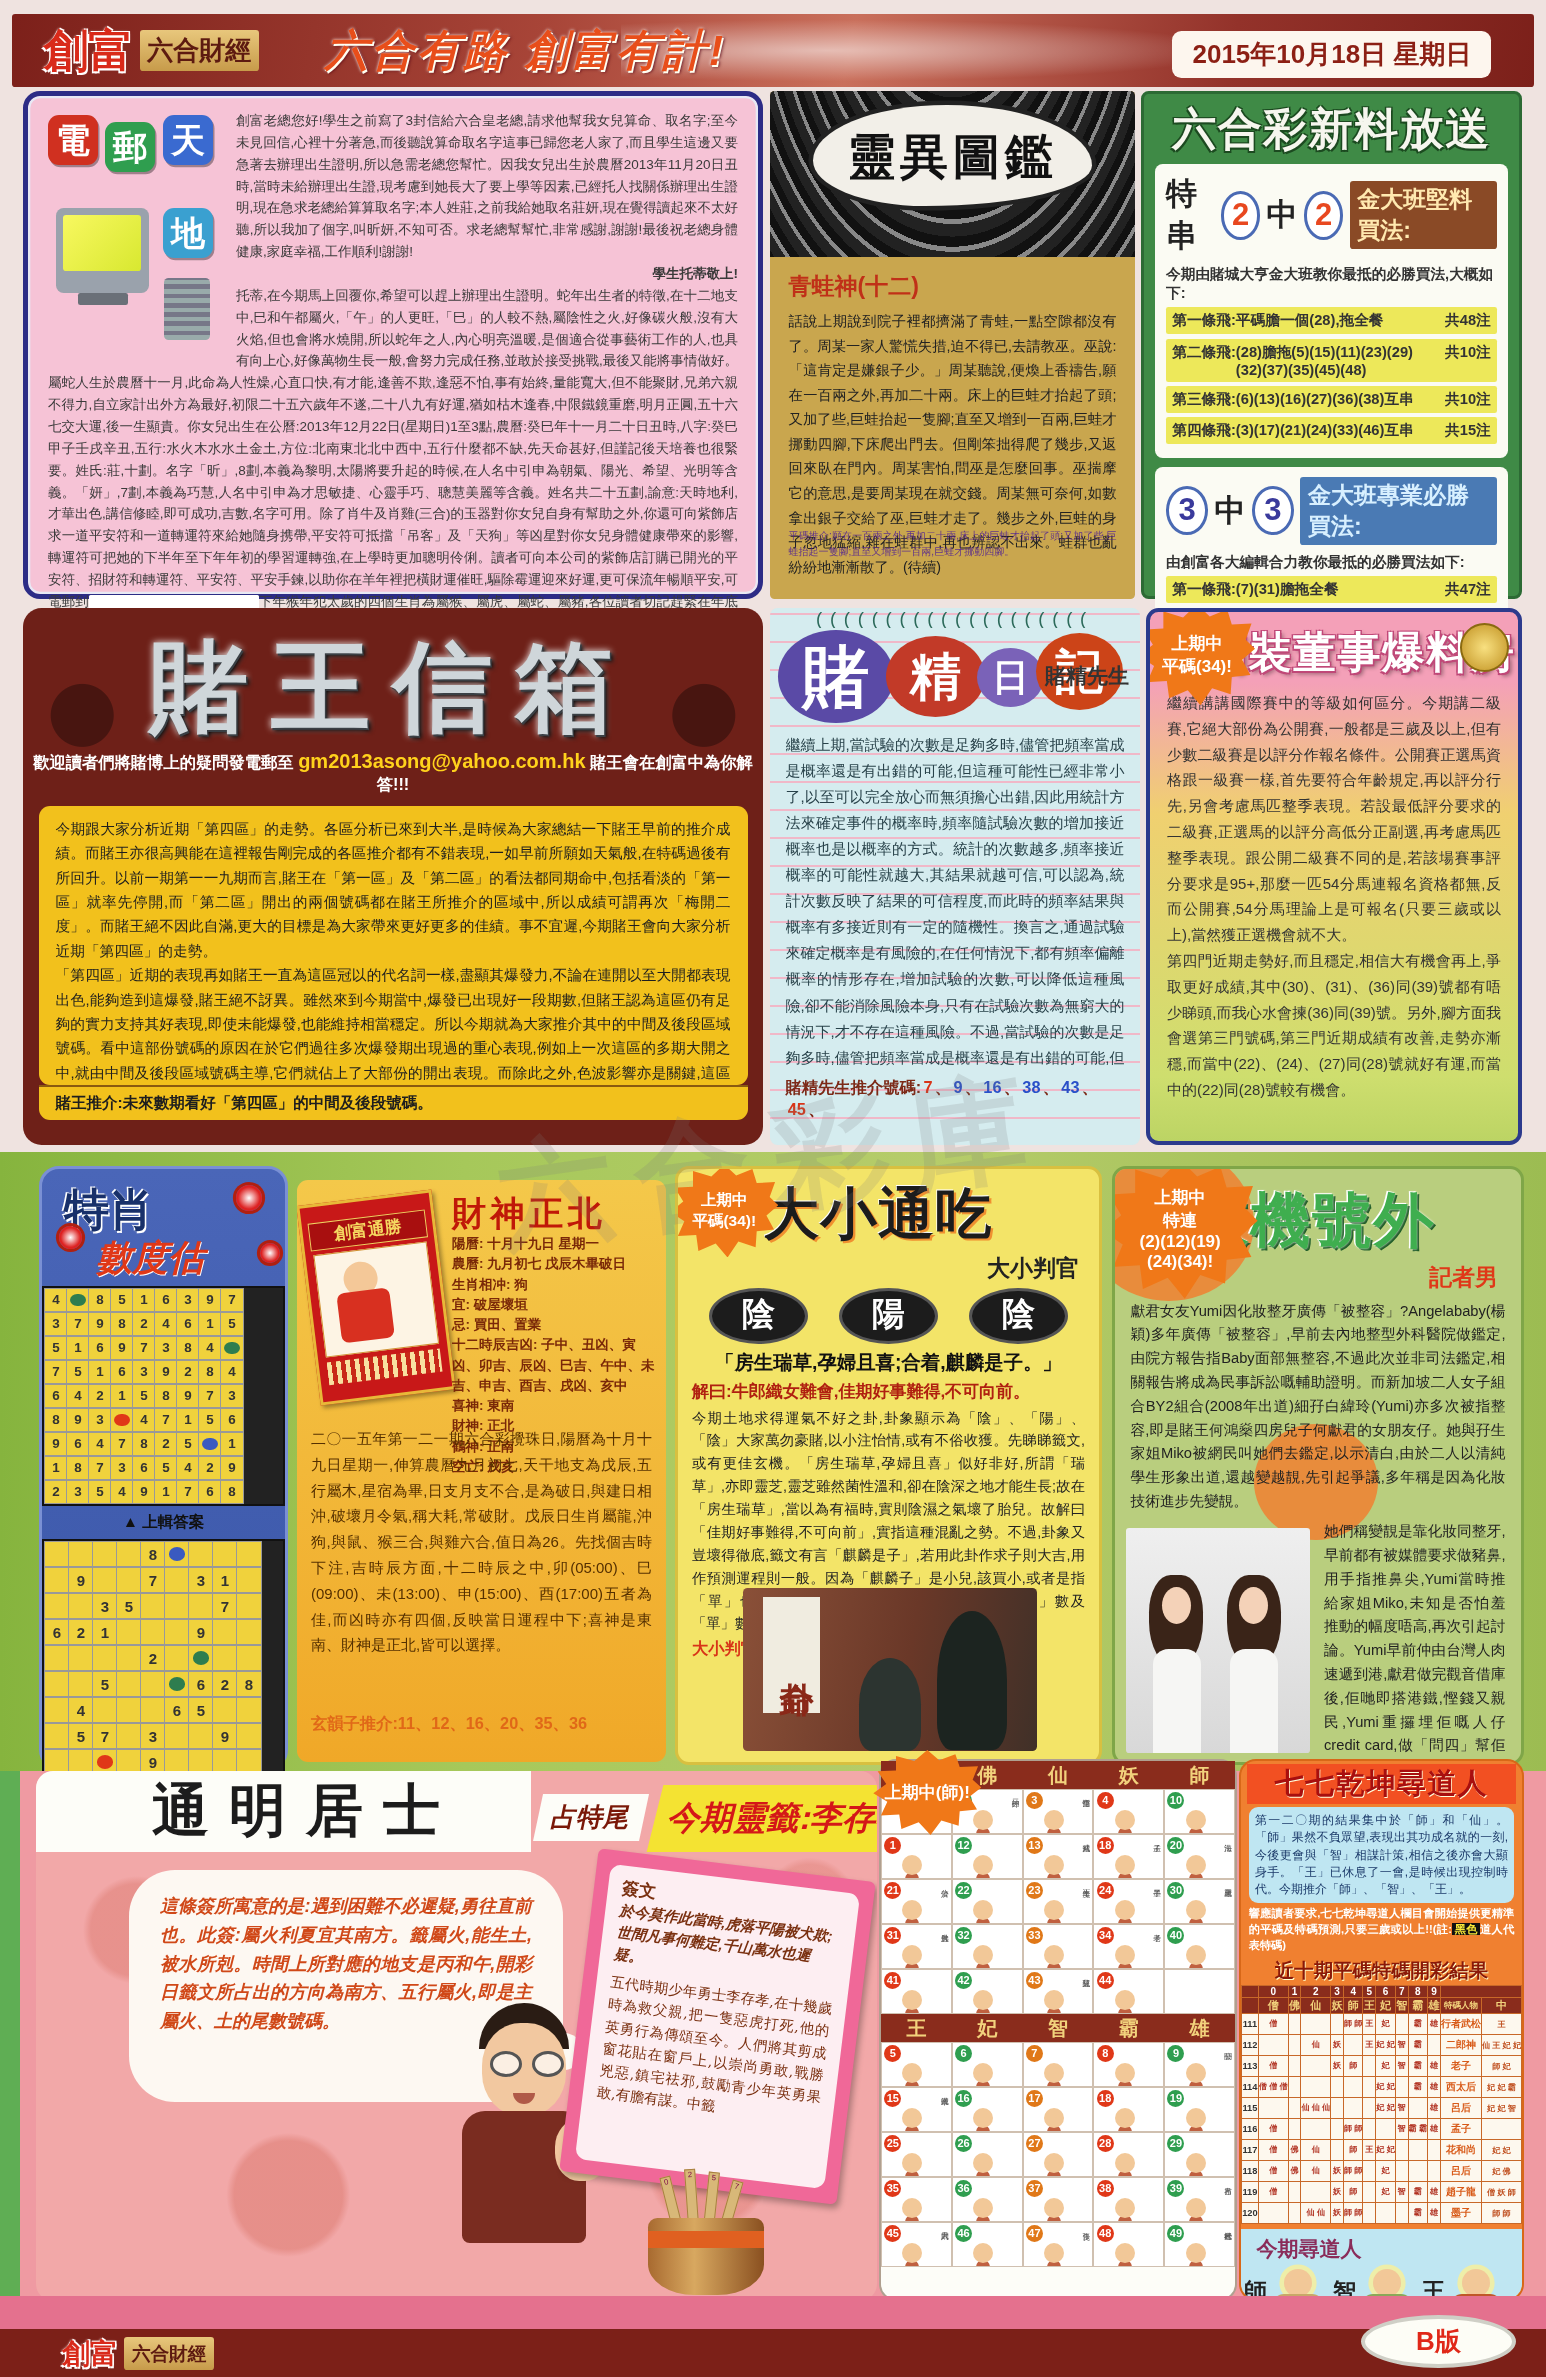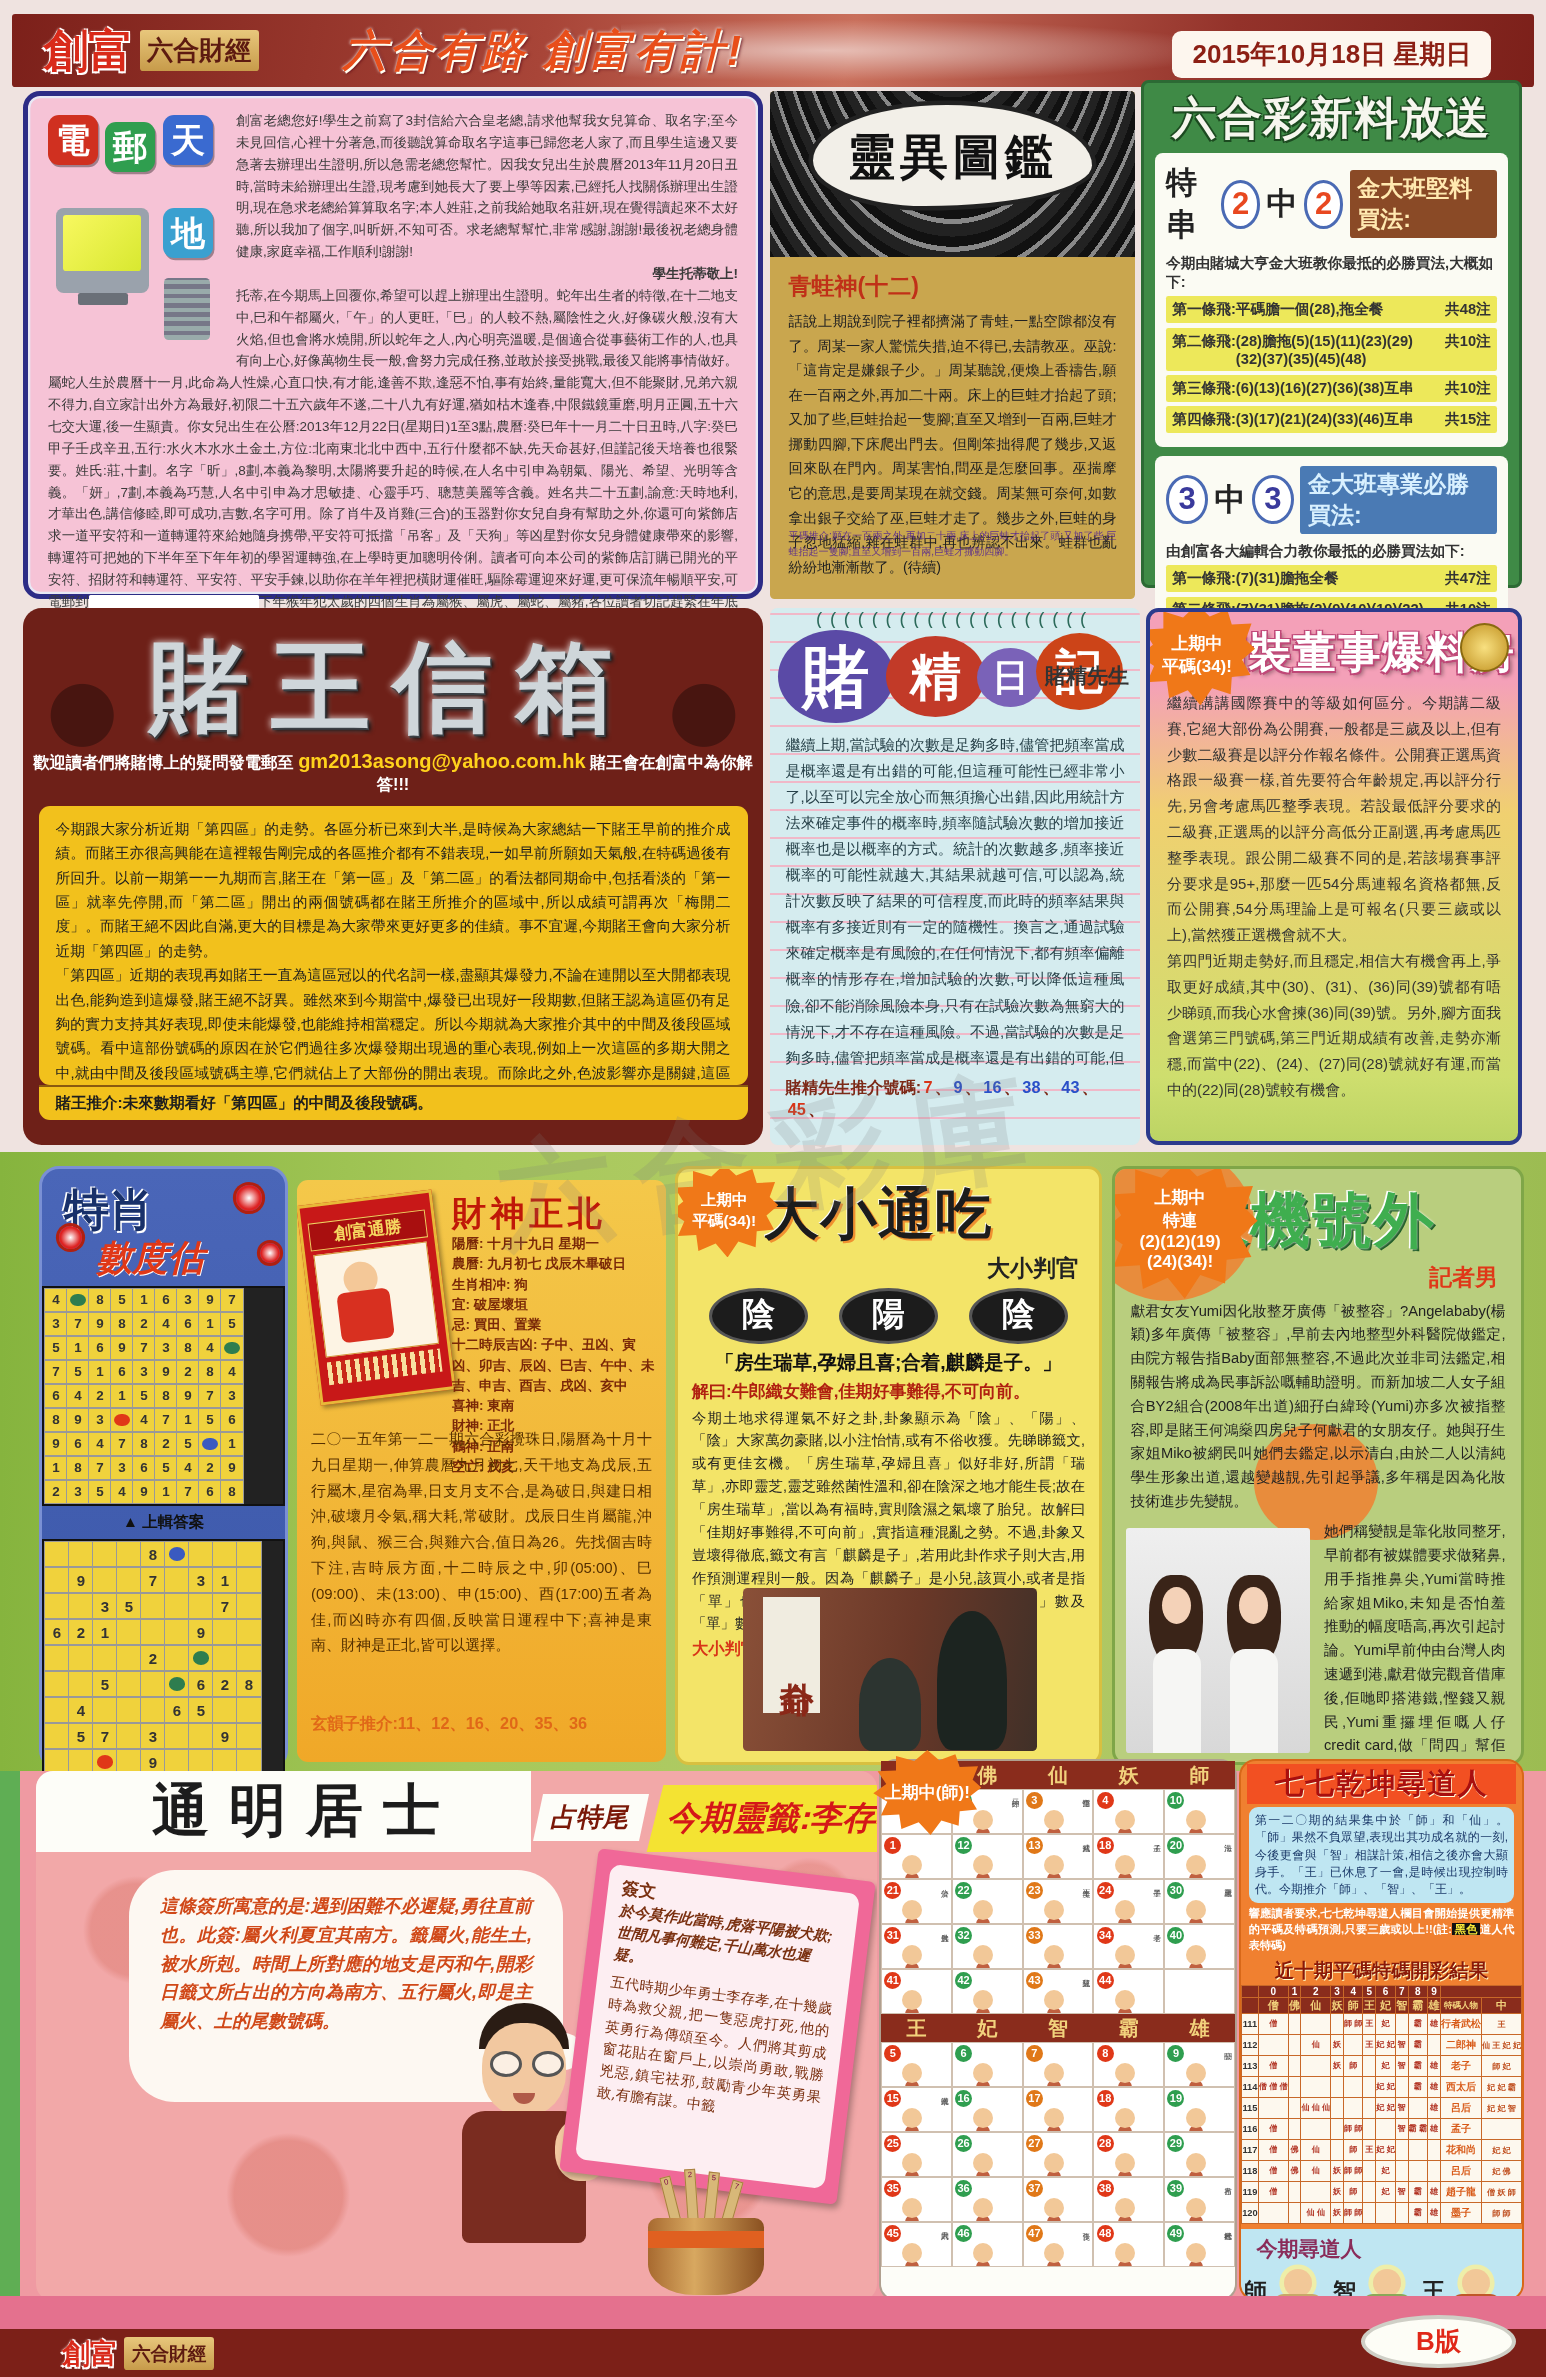"六合有路 創富有計!" .slogan { margin-left: 84px -> 66px }
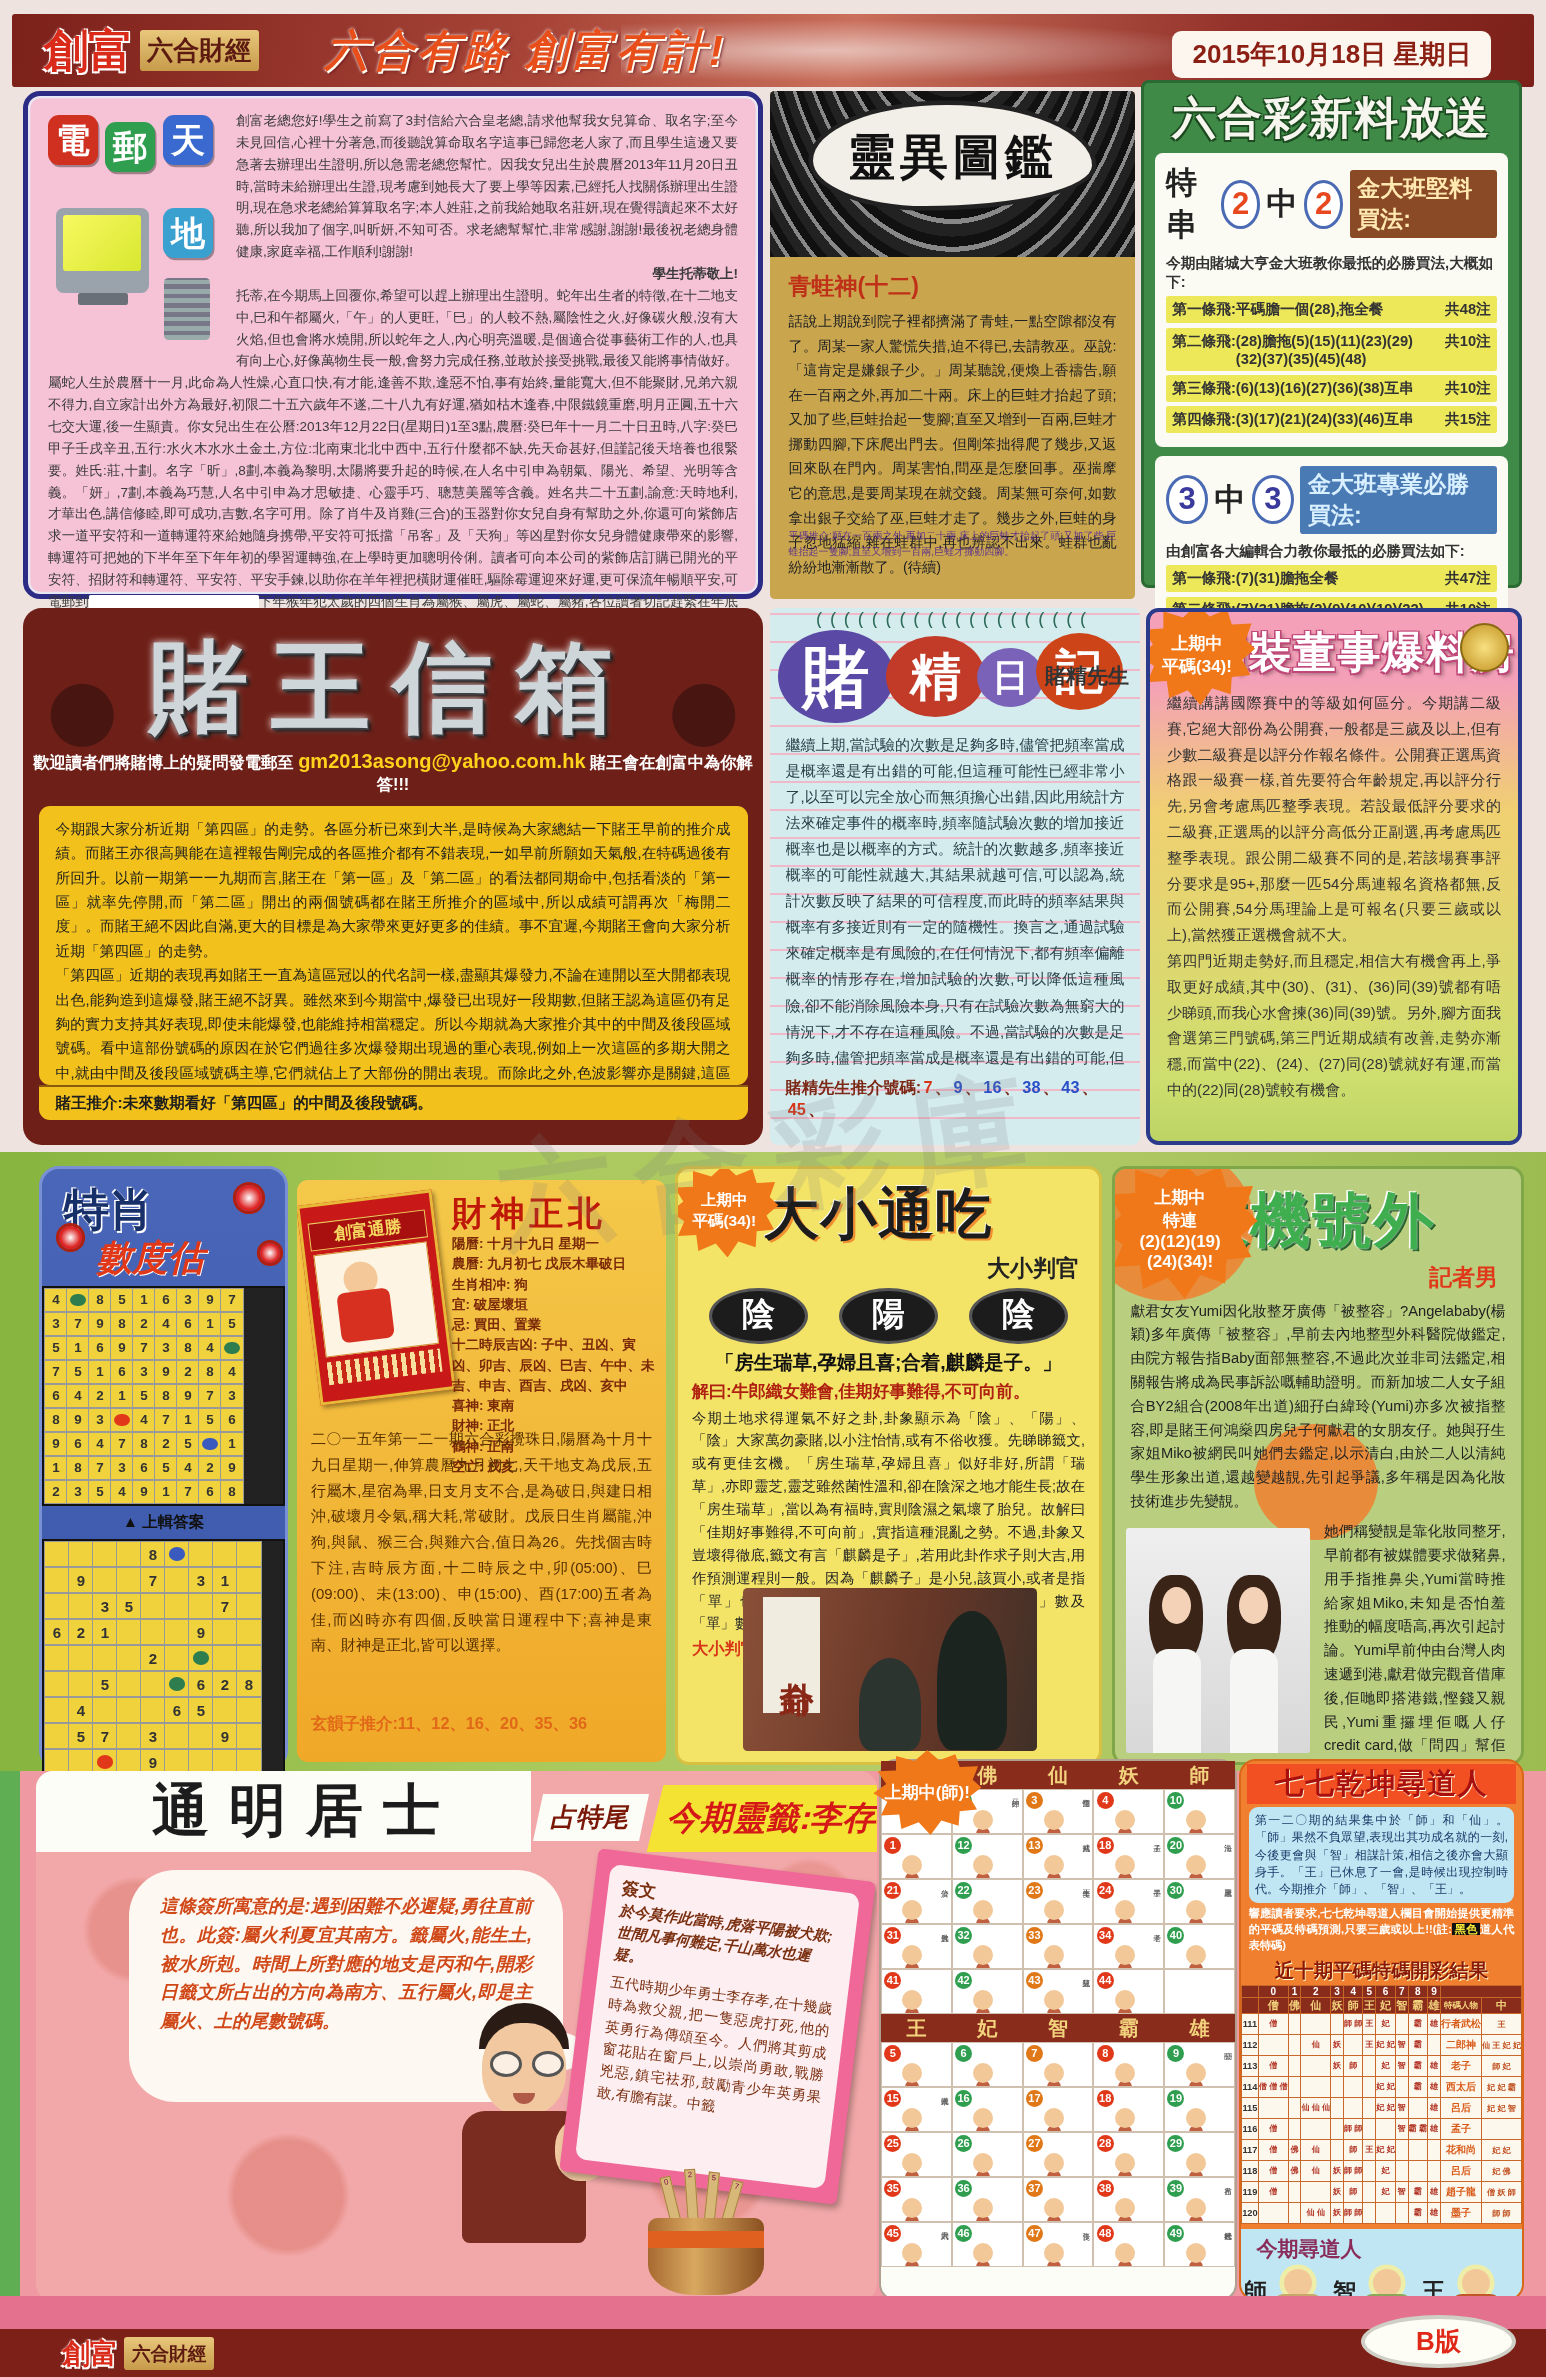"六合彩新料放送" #tips { top: 80px -> 91px }
